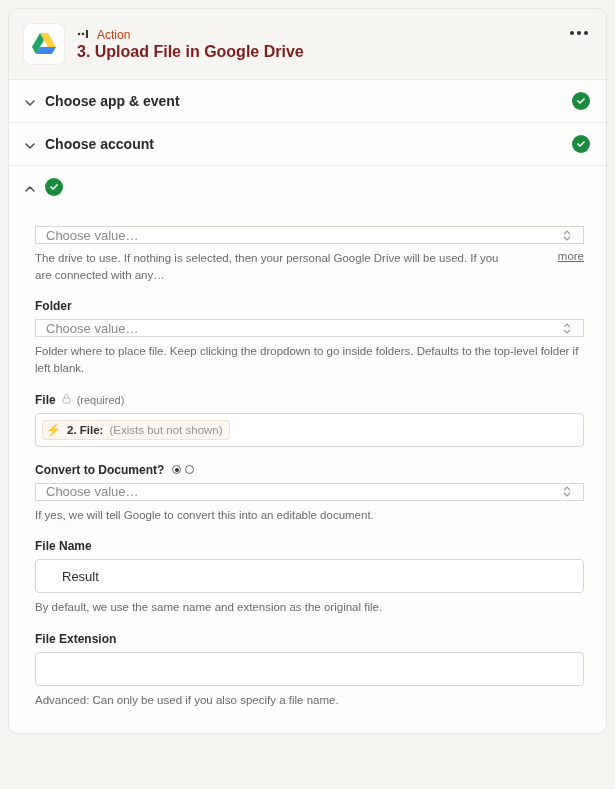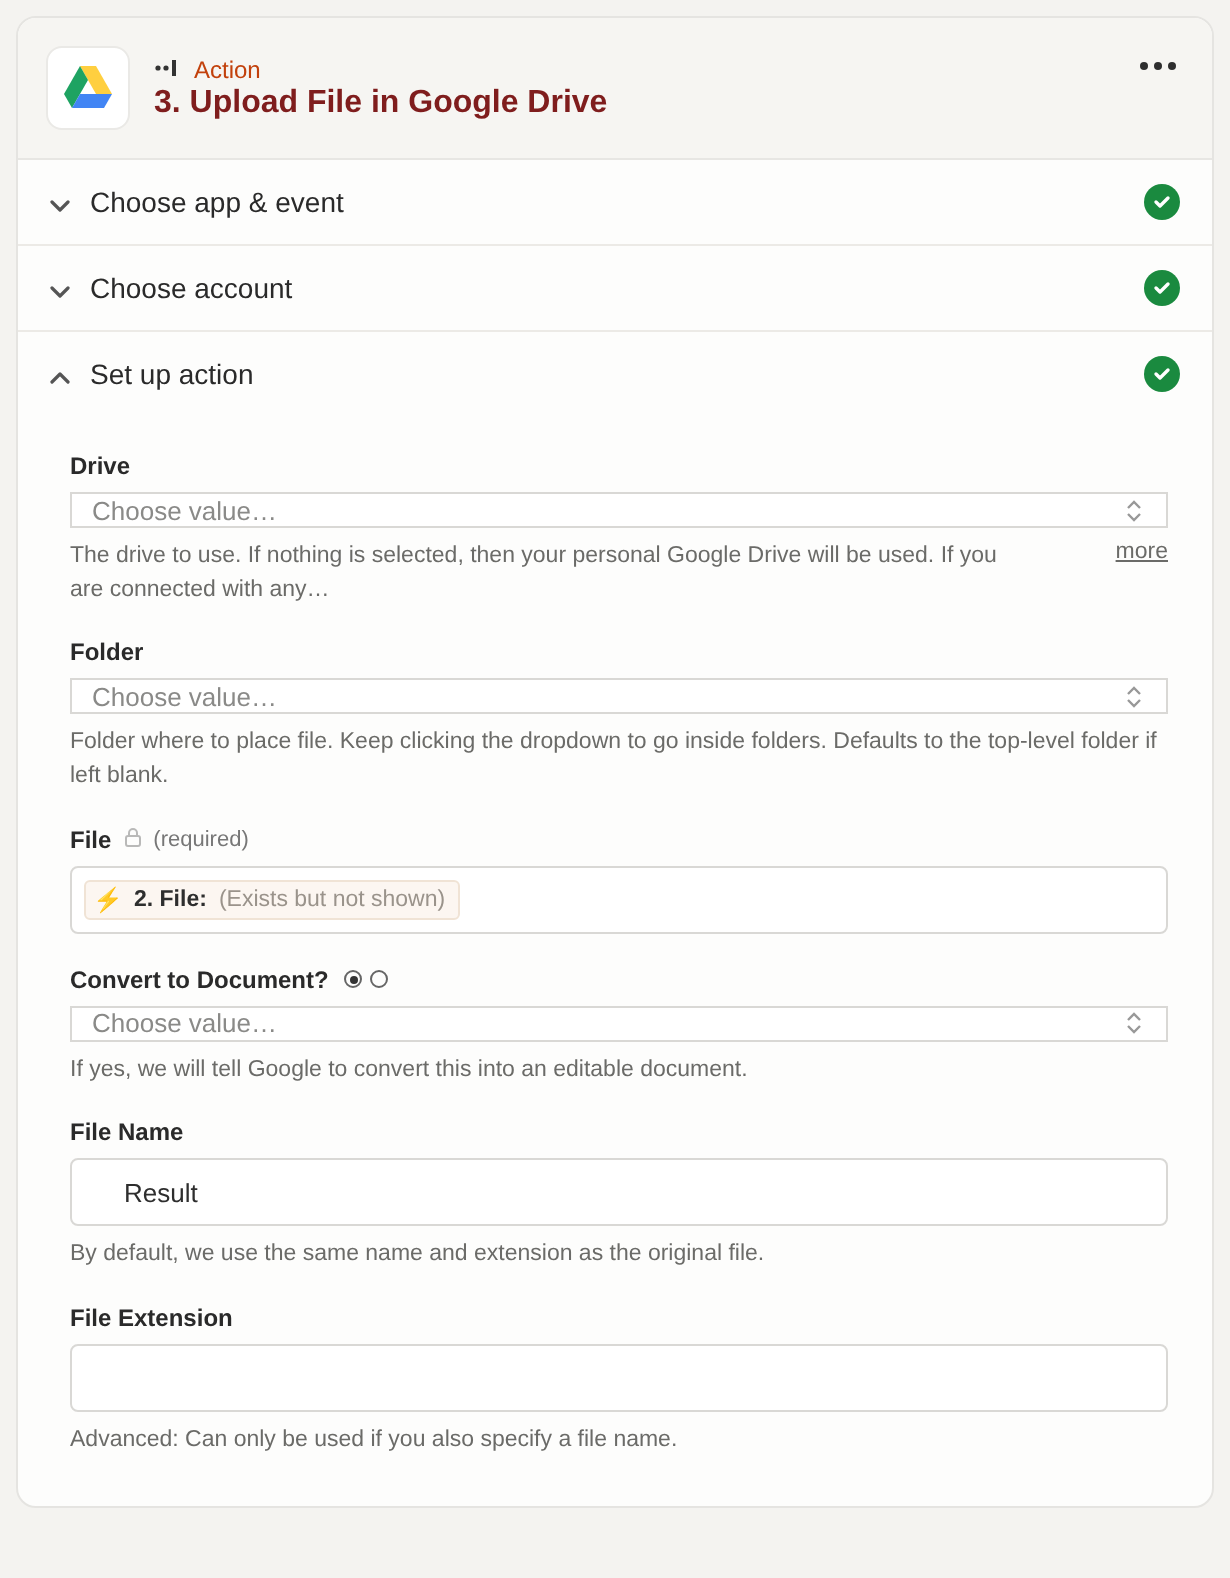"Choose app & event" .section-title { font-weight: 400 -> 700 }
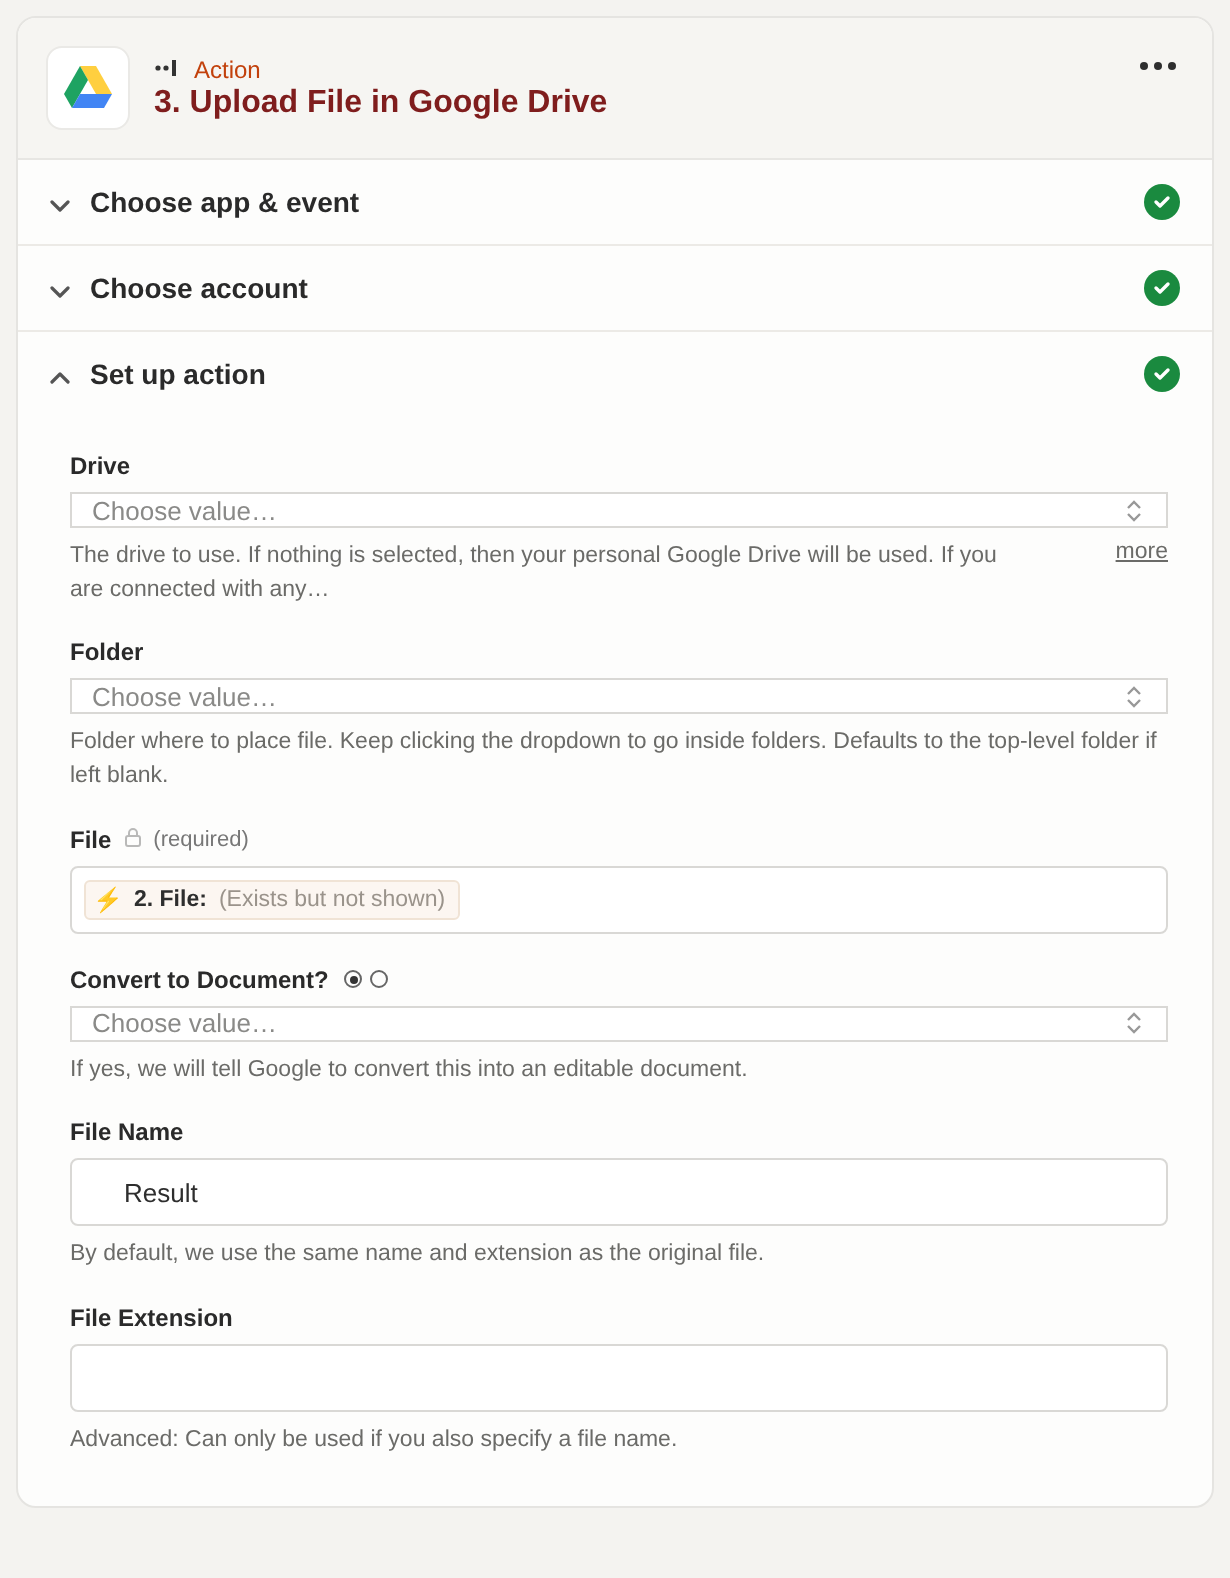"Set up action" div.section-title { html: <div>Set up action</div> -> none }
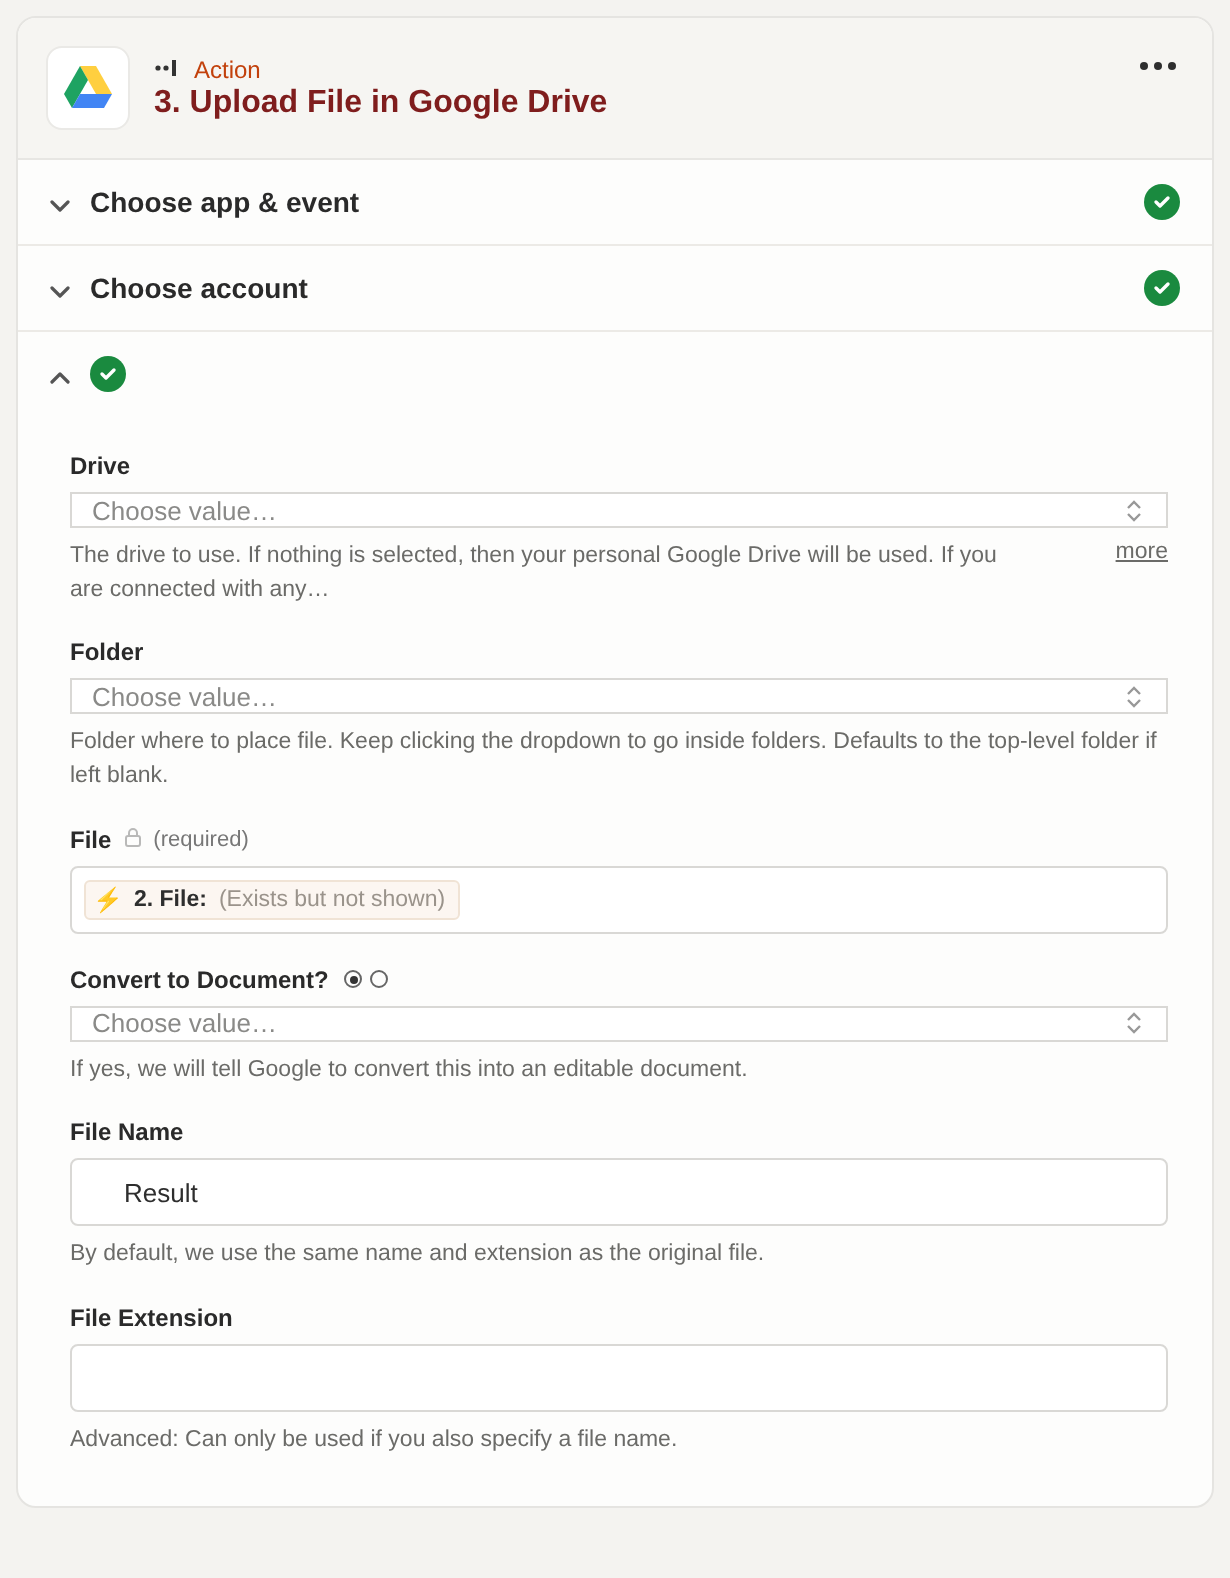"Drive" div.field-label { html: <div>Drive</div> -> none }
